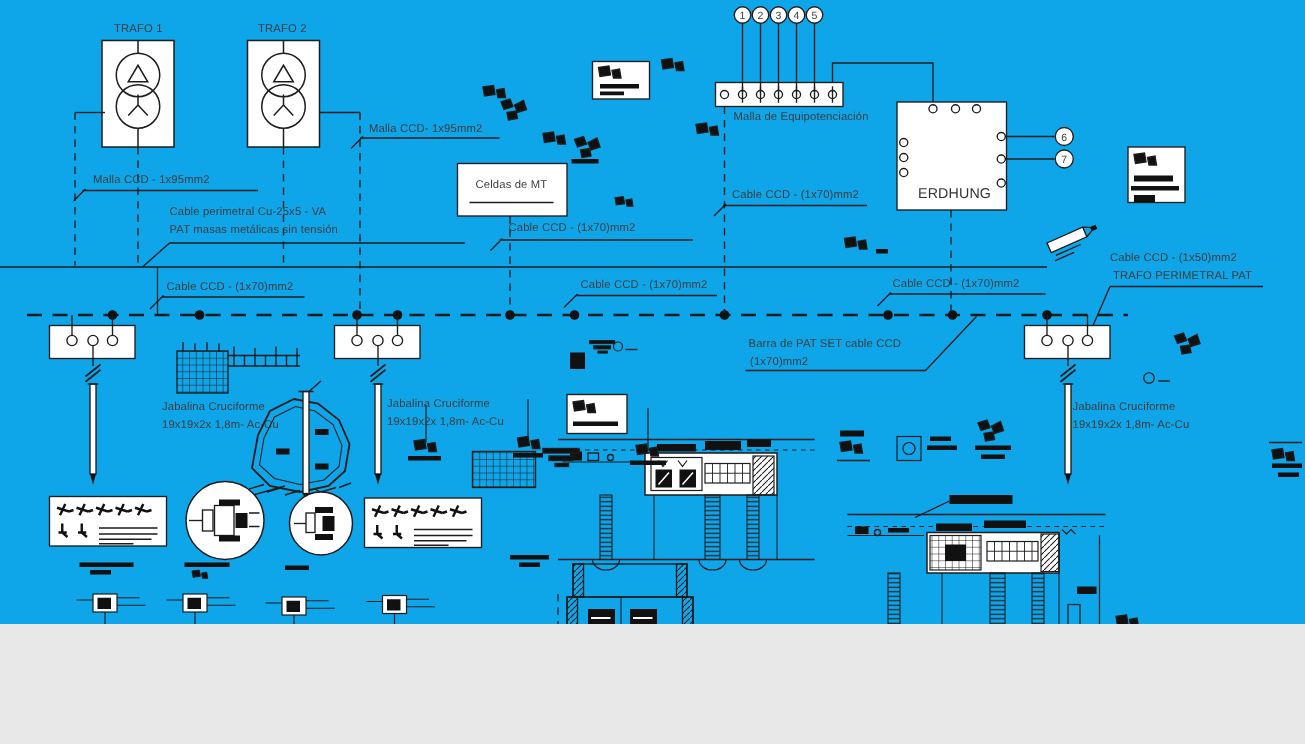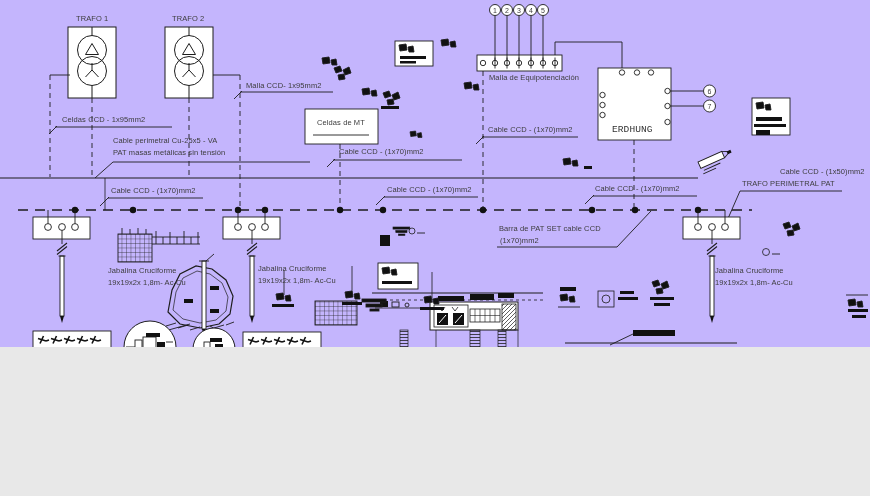"TRAFO 1" .canvas { background: #c4b5fd -> #0ea5e9; height: 347px -> 416px }
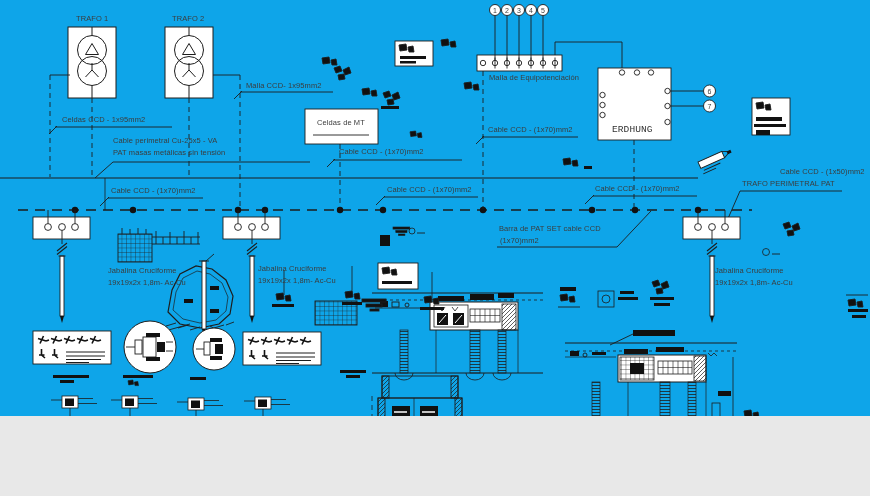"Celdas CCD - 1x95mm2" div.lbl { text: Celdas -> Malla }
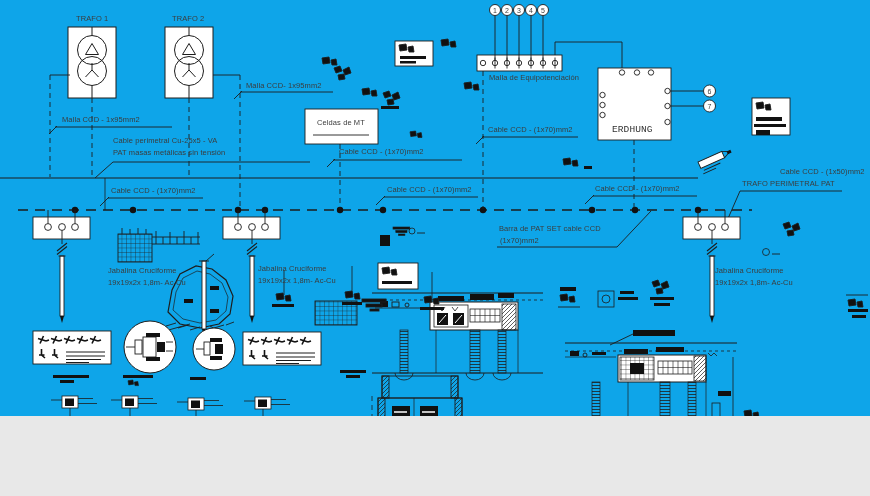"ERDHUNG" .lbl.big { font-family: Liberation Mono, monospace -> none }
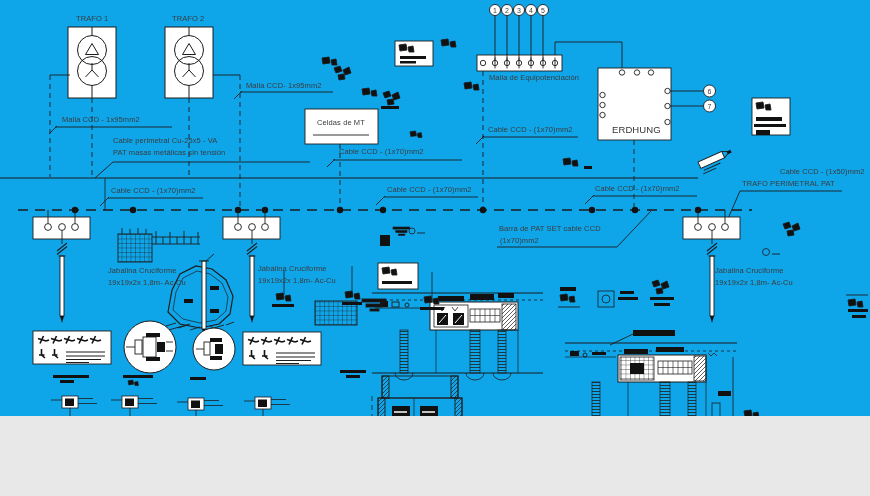"Cable CCD - (1x50)mm2" div.lbl { left: 780px -> 740px }
